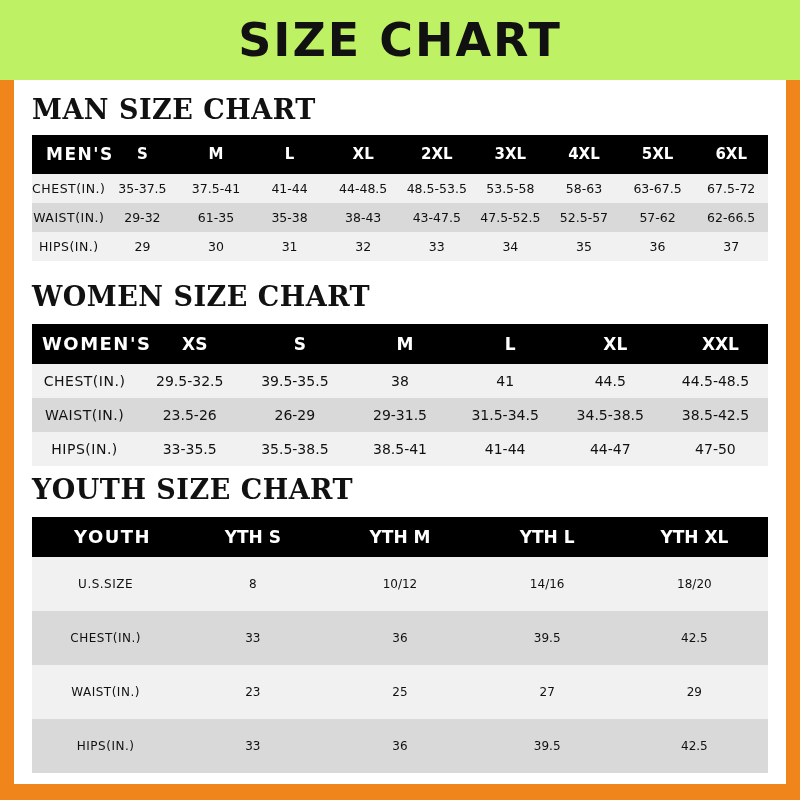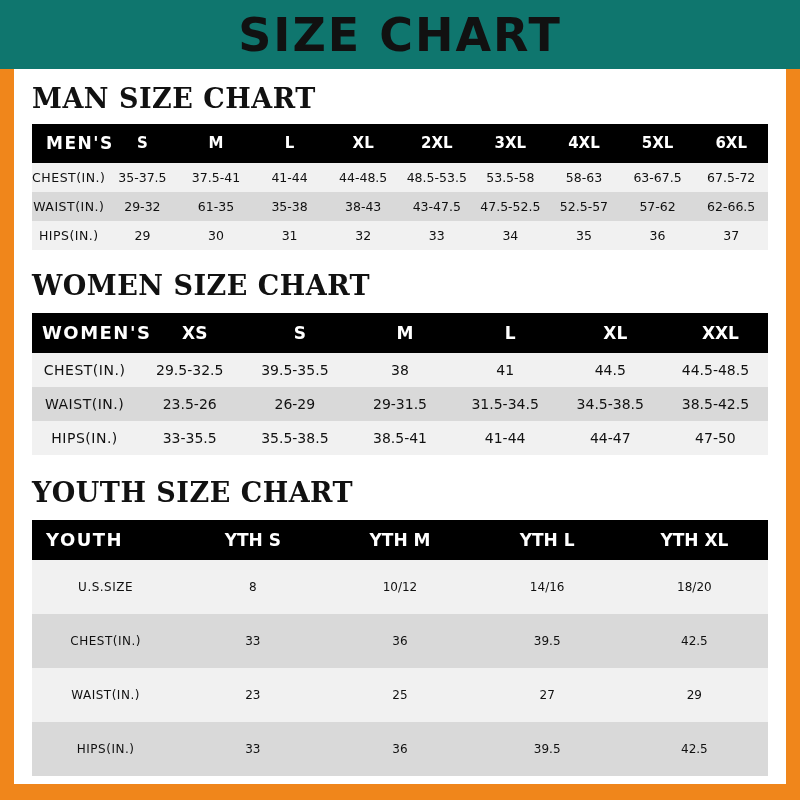"SIZE CHART" .banner { background: #0f766e -> #bef264; height: 69px -> 80px }
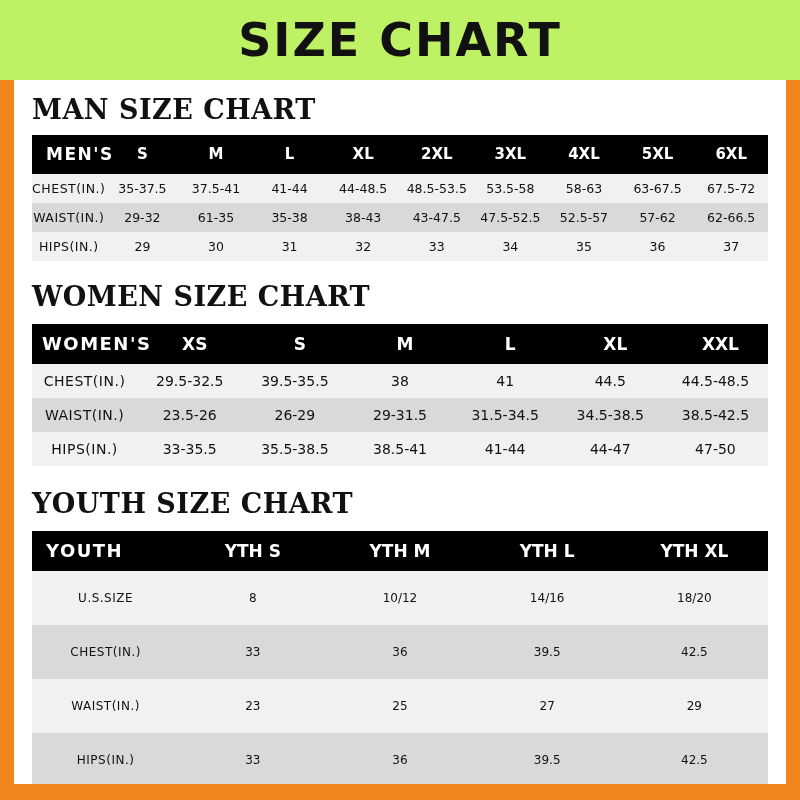"MEN'S" .hdr-row td.rowlabel { text-align: left -> center }
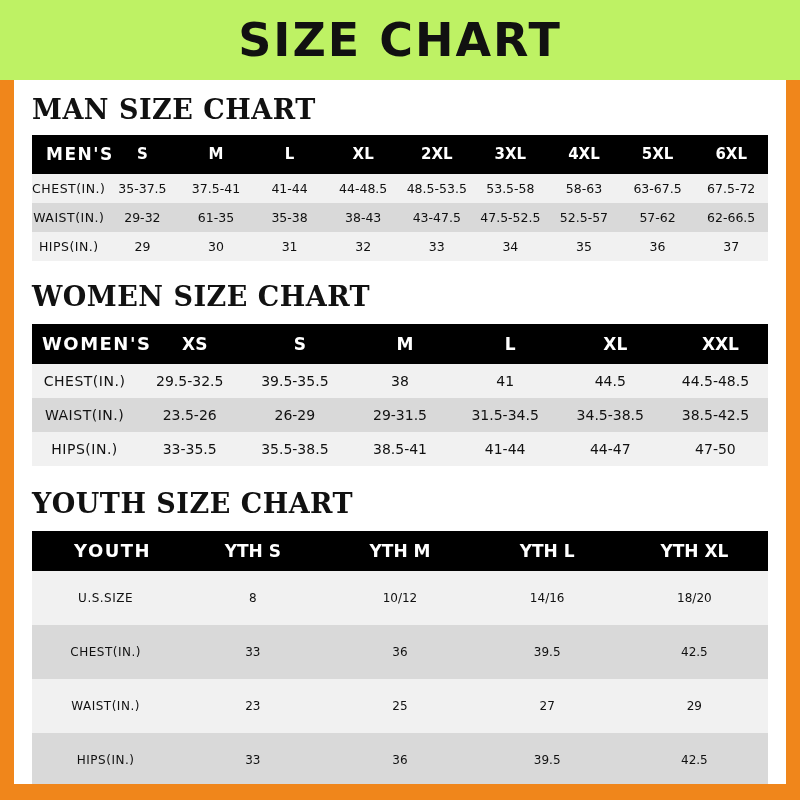"YOUTH SIZE CHART" .t-youth { margin-top: 22px -> 8px }
